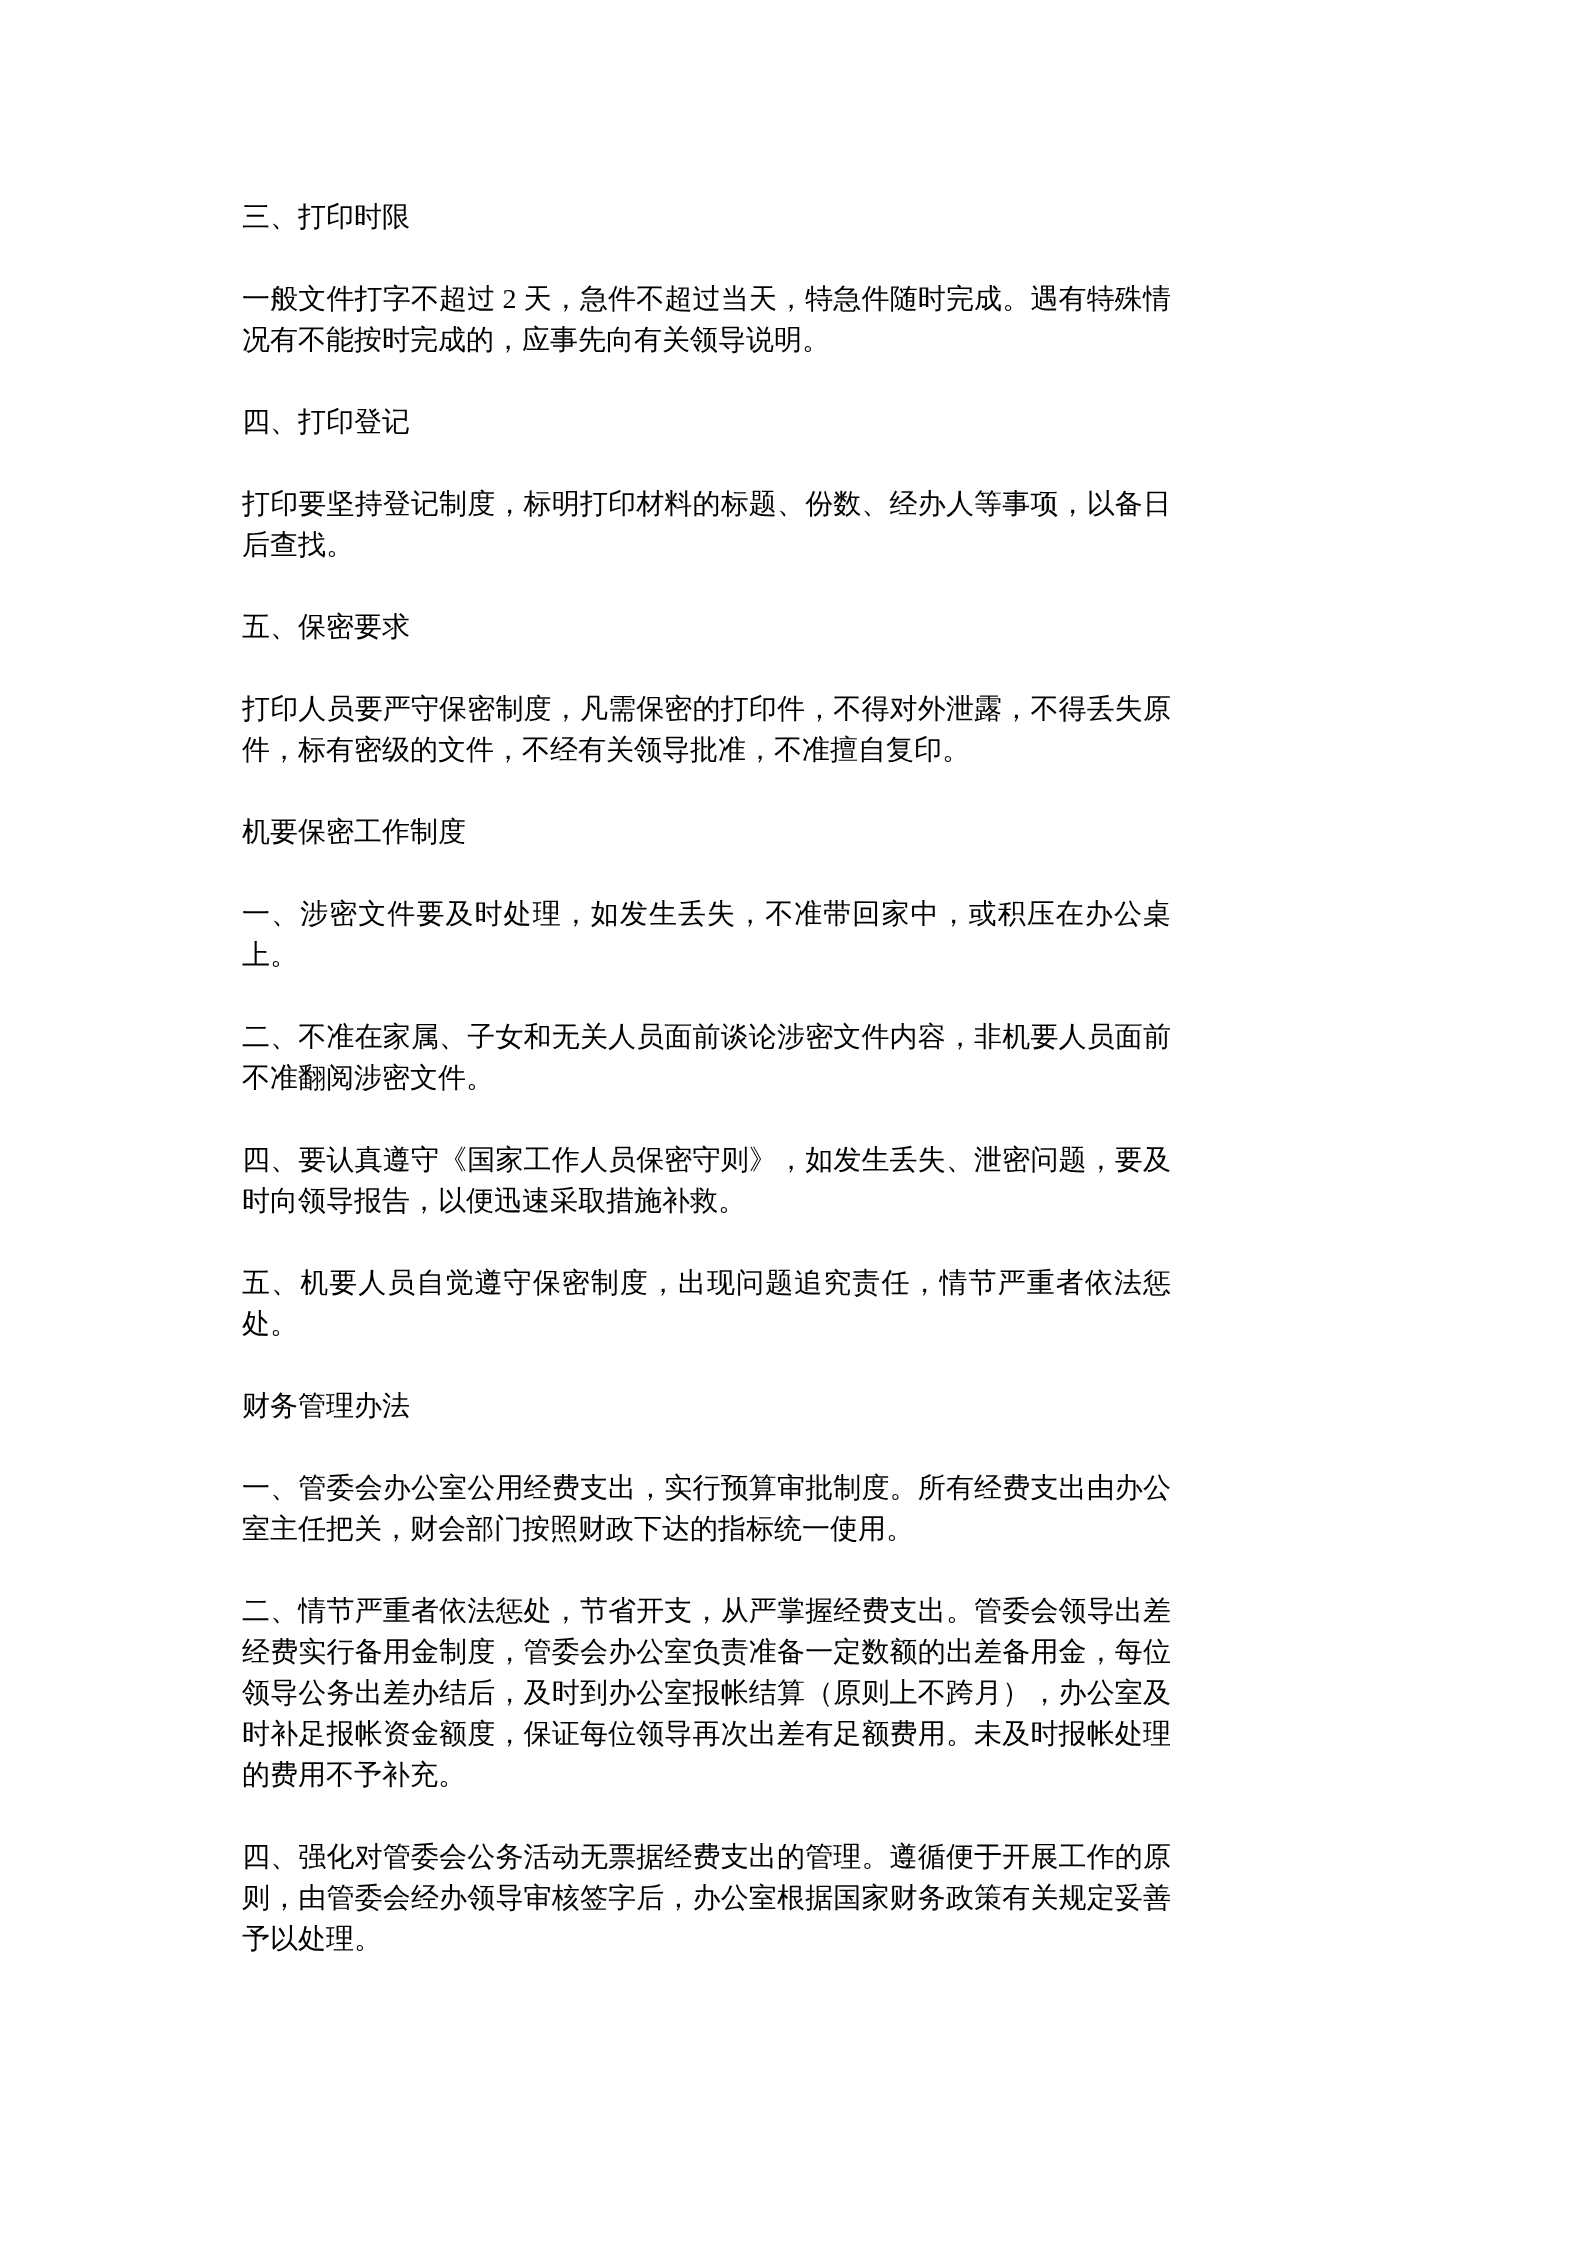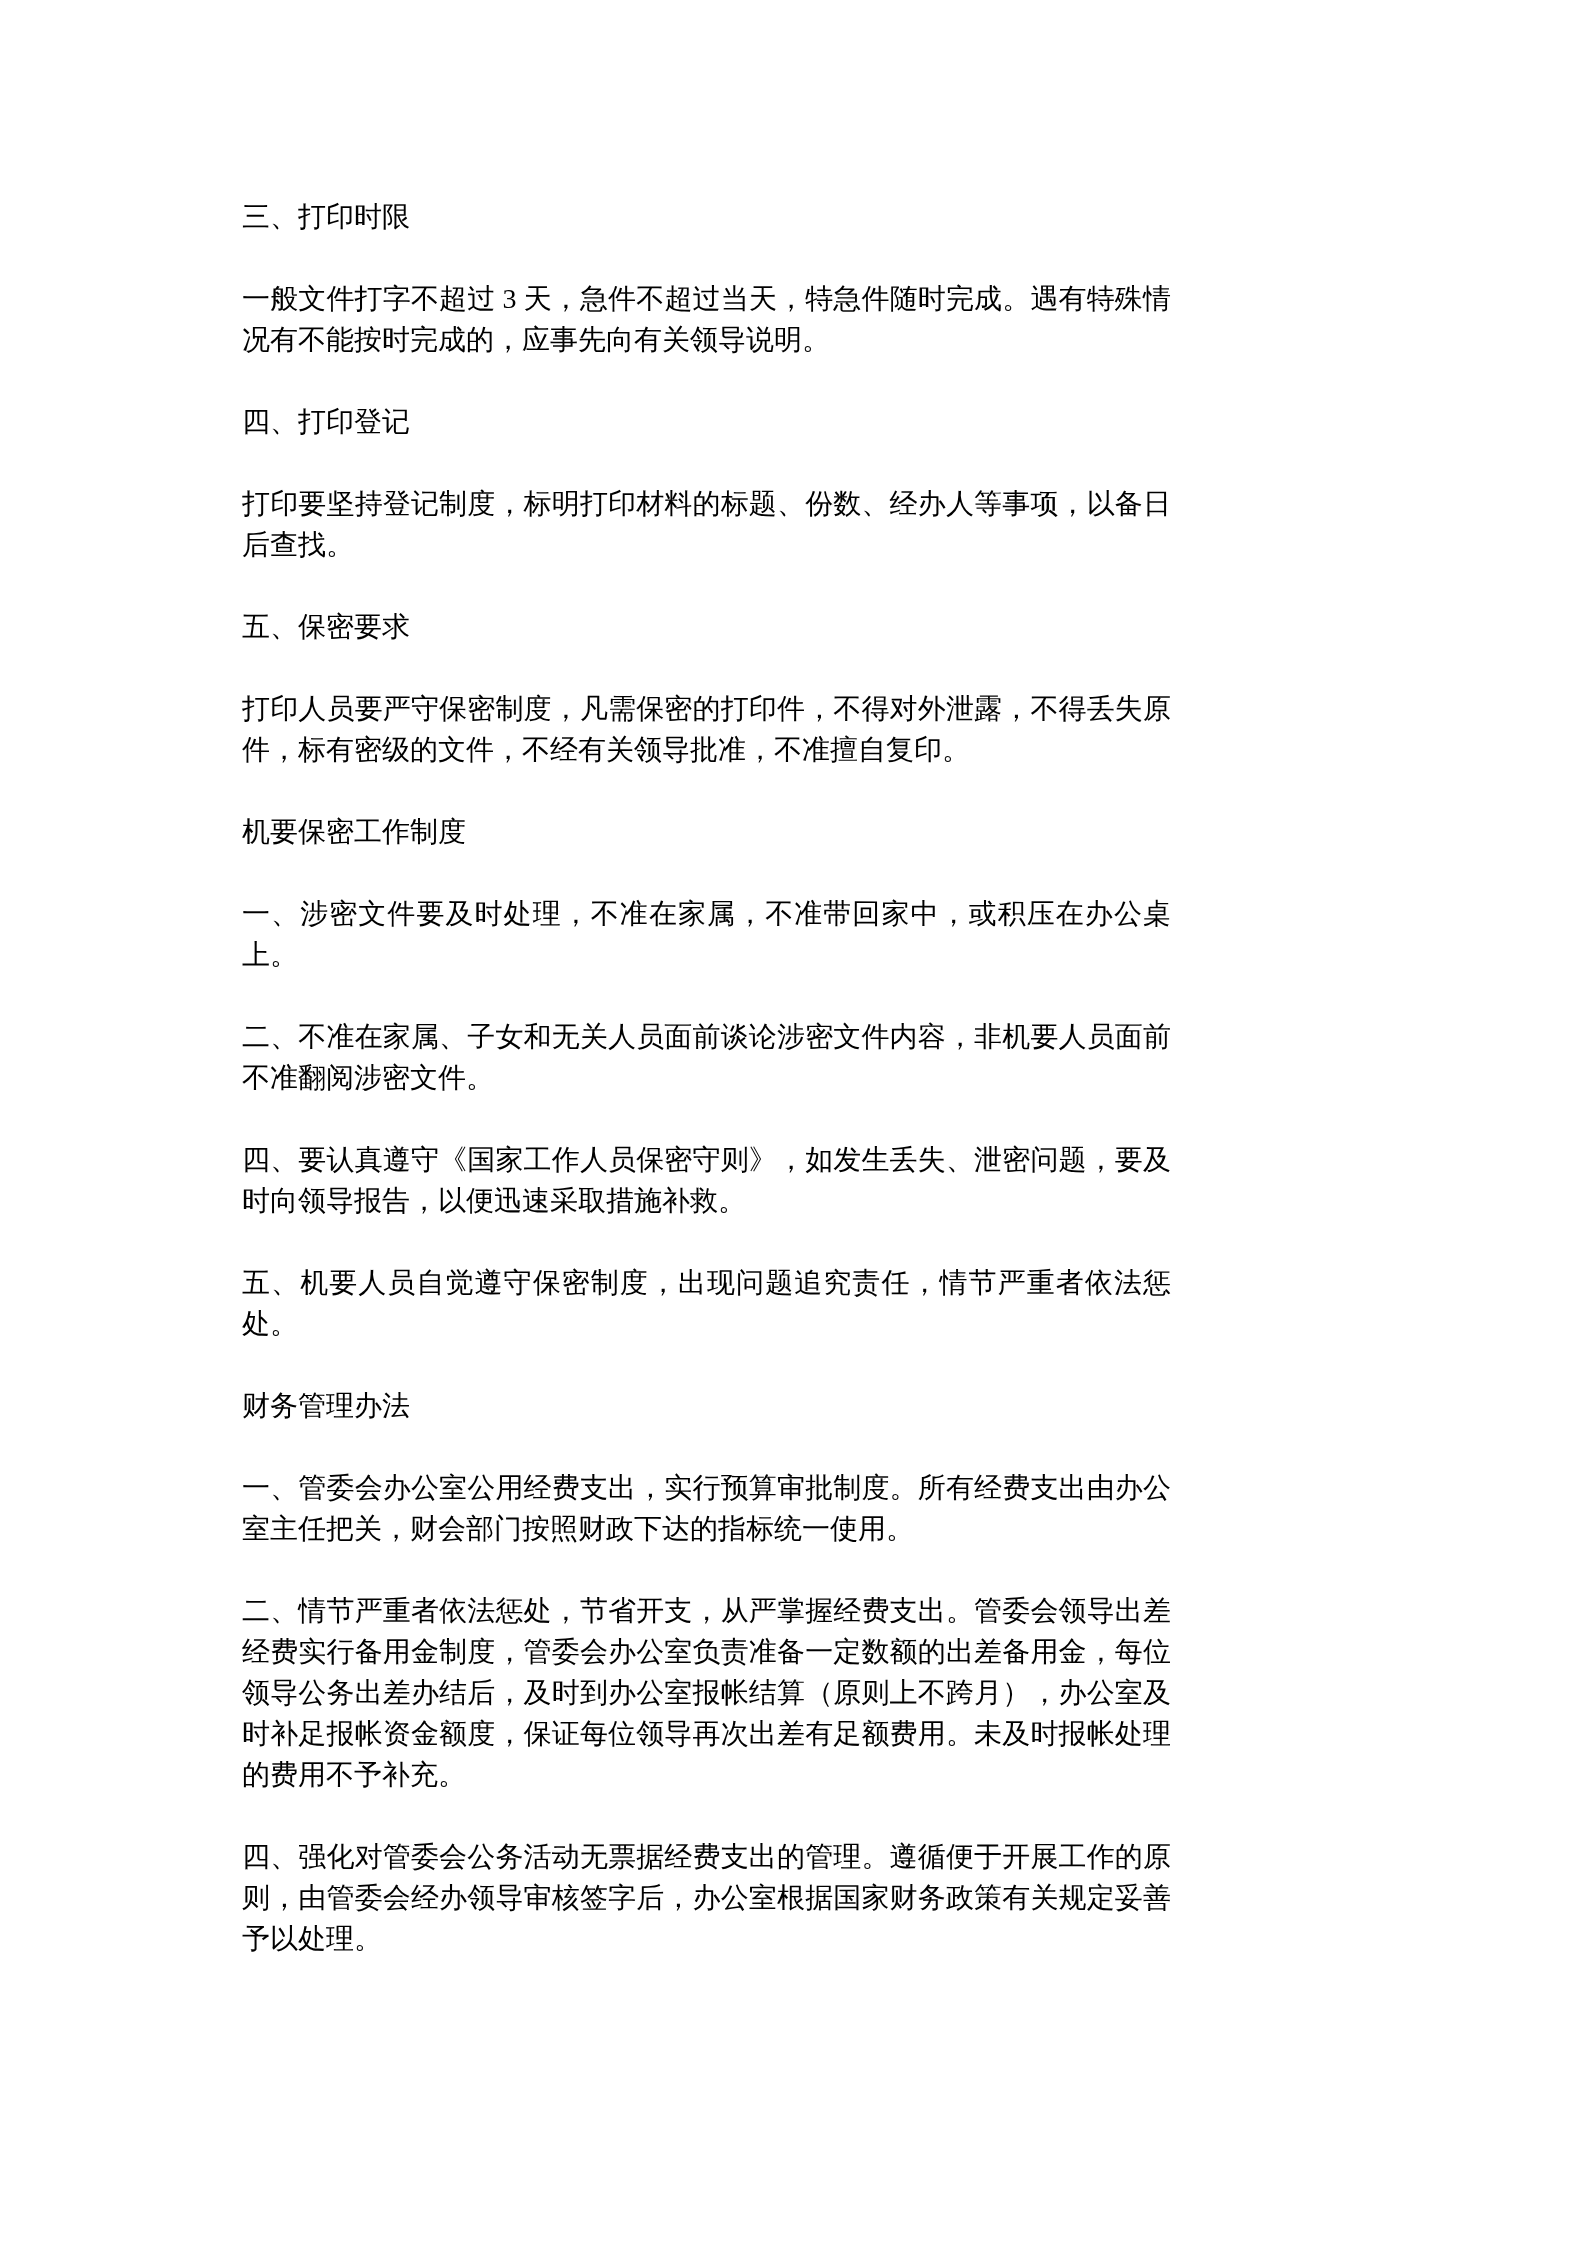"一般文件打字不超过 3" p { text: 3 -> 2 }
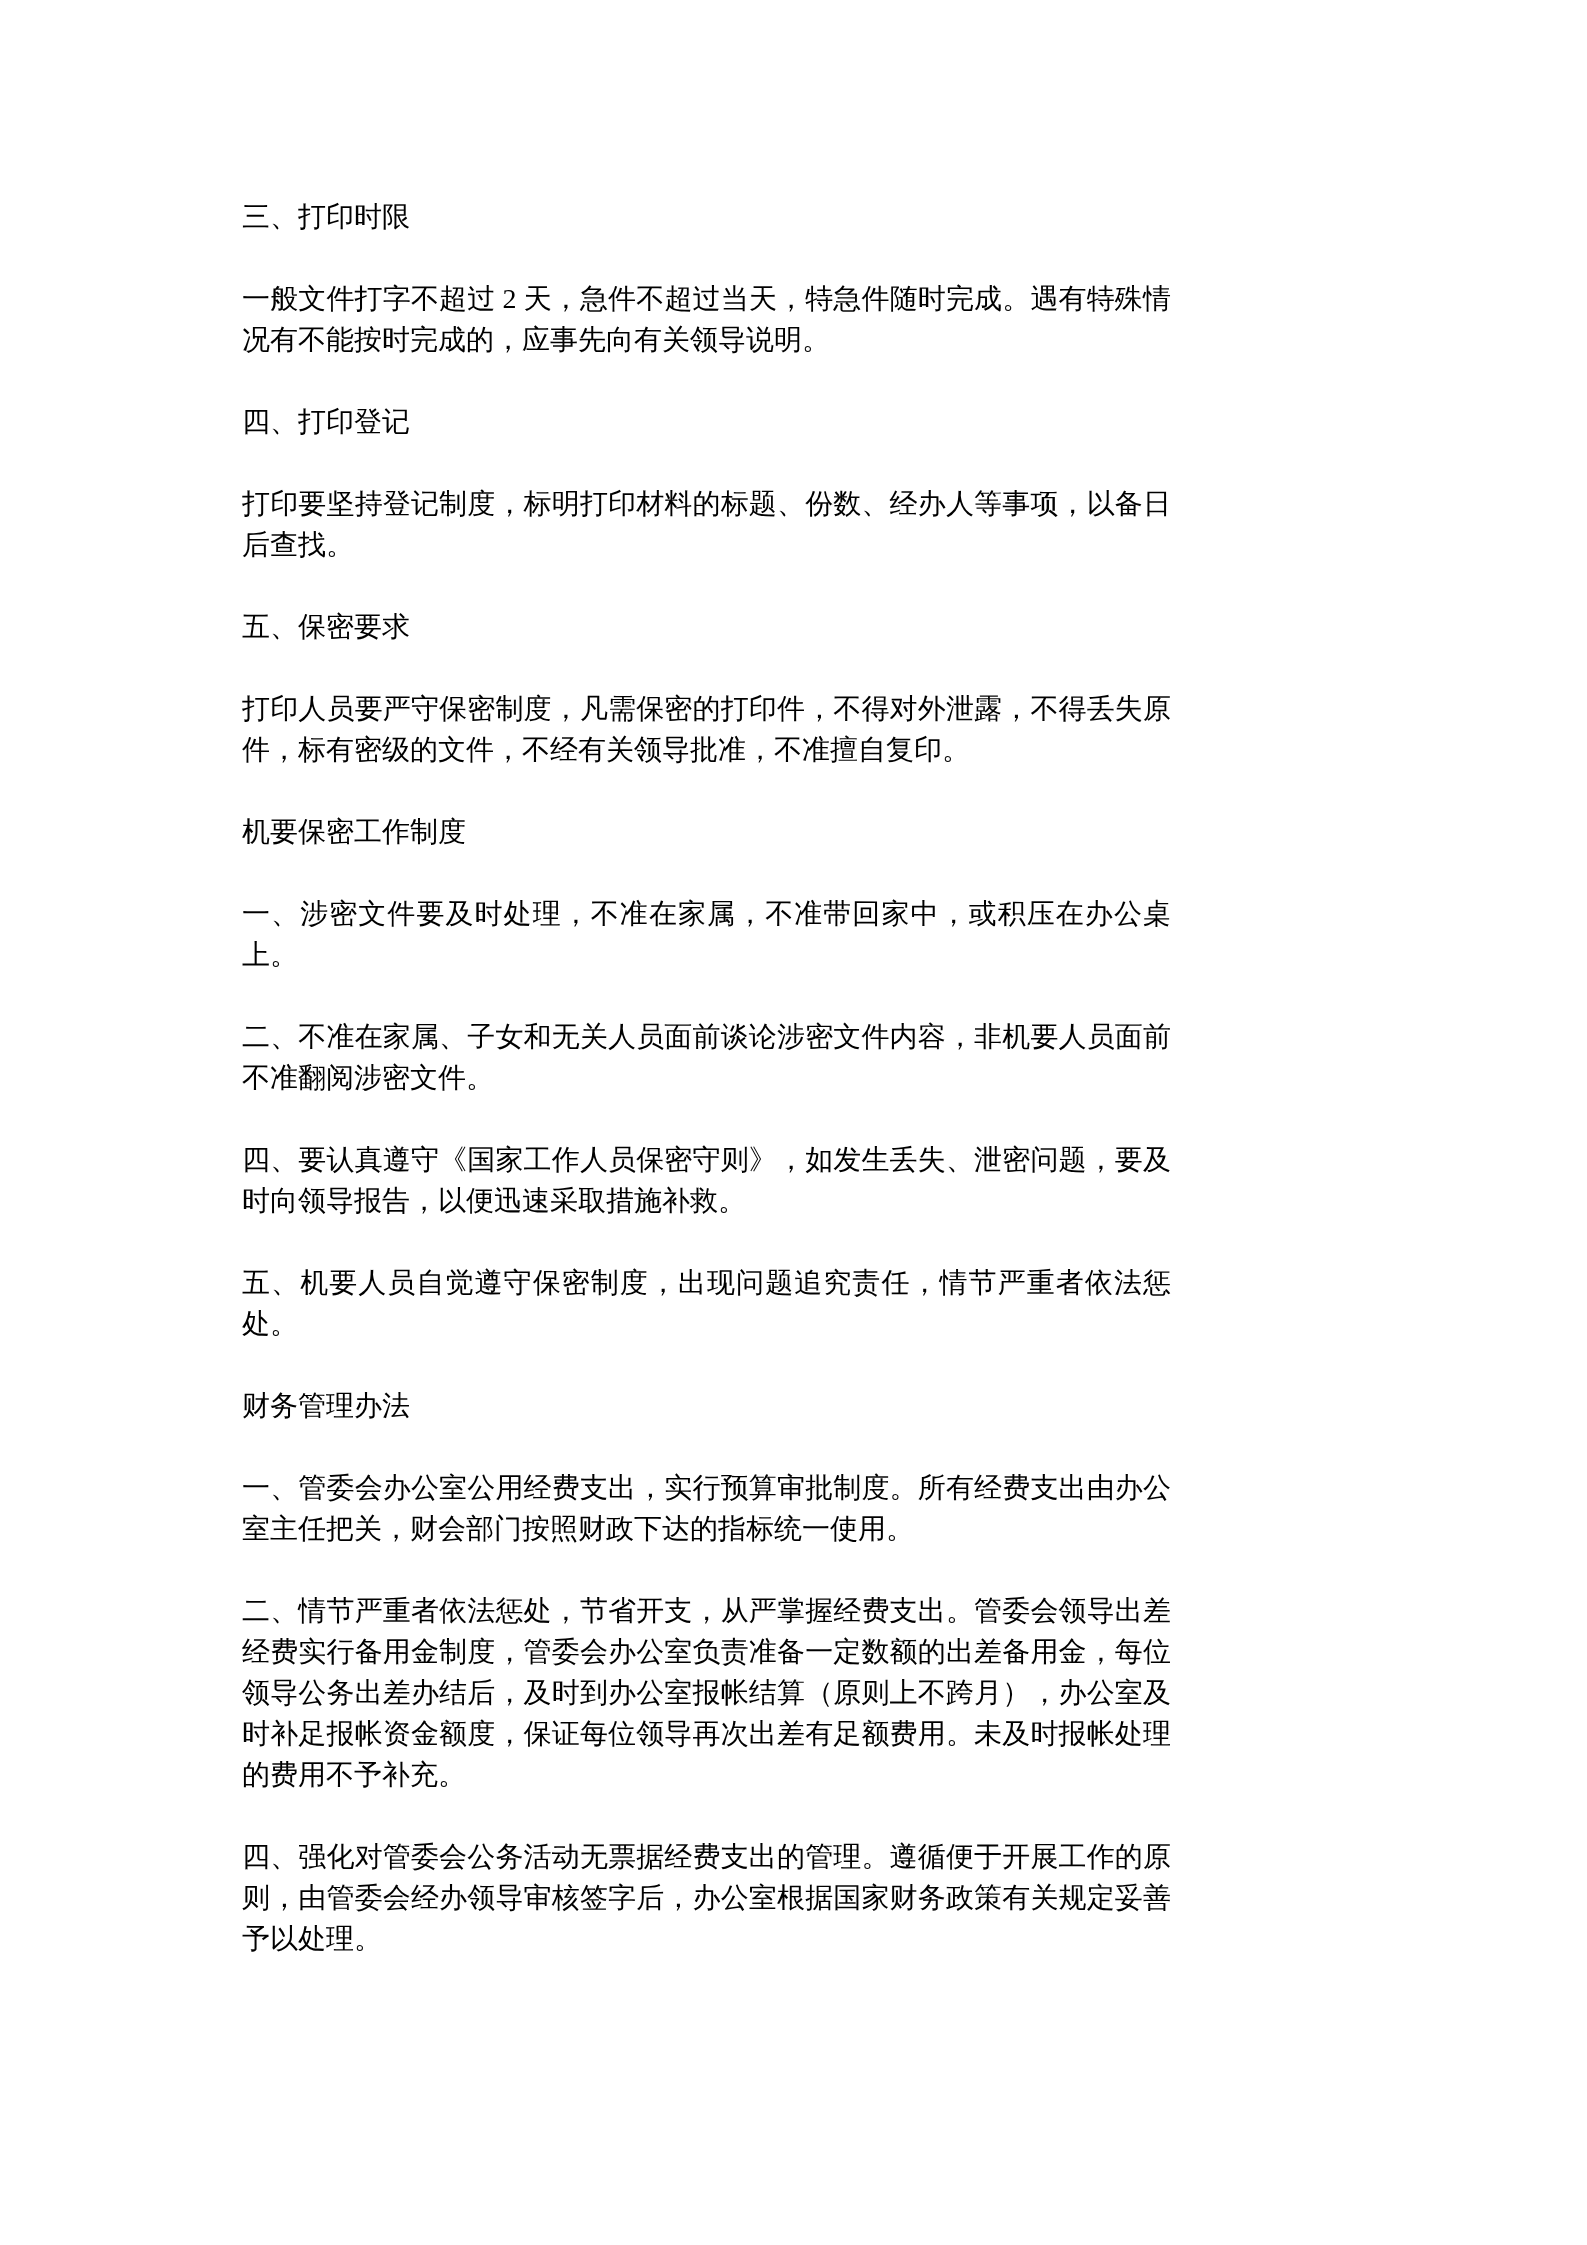"一、涉密文件要及时处理，不准在家属，不准带回家中，或积压在办公桌上。" p { text: 不准在家属 -> 如发生丢失 }
